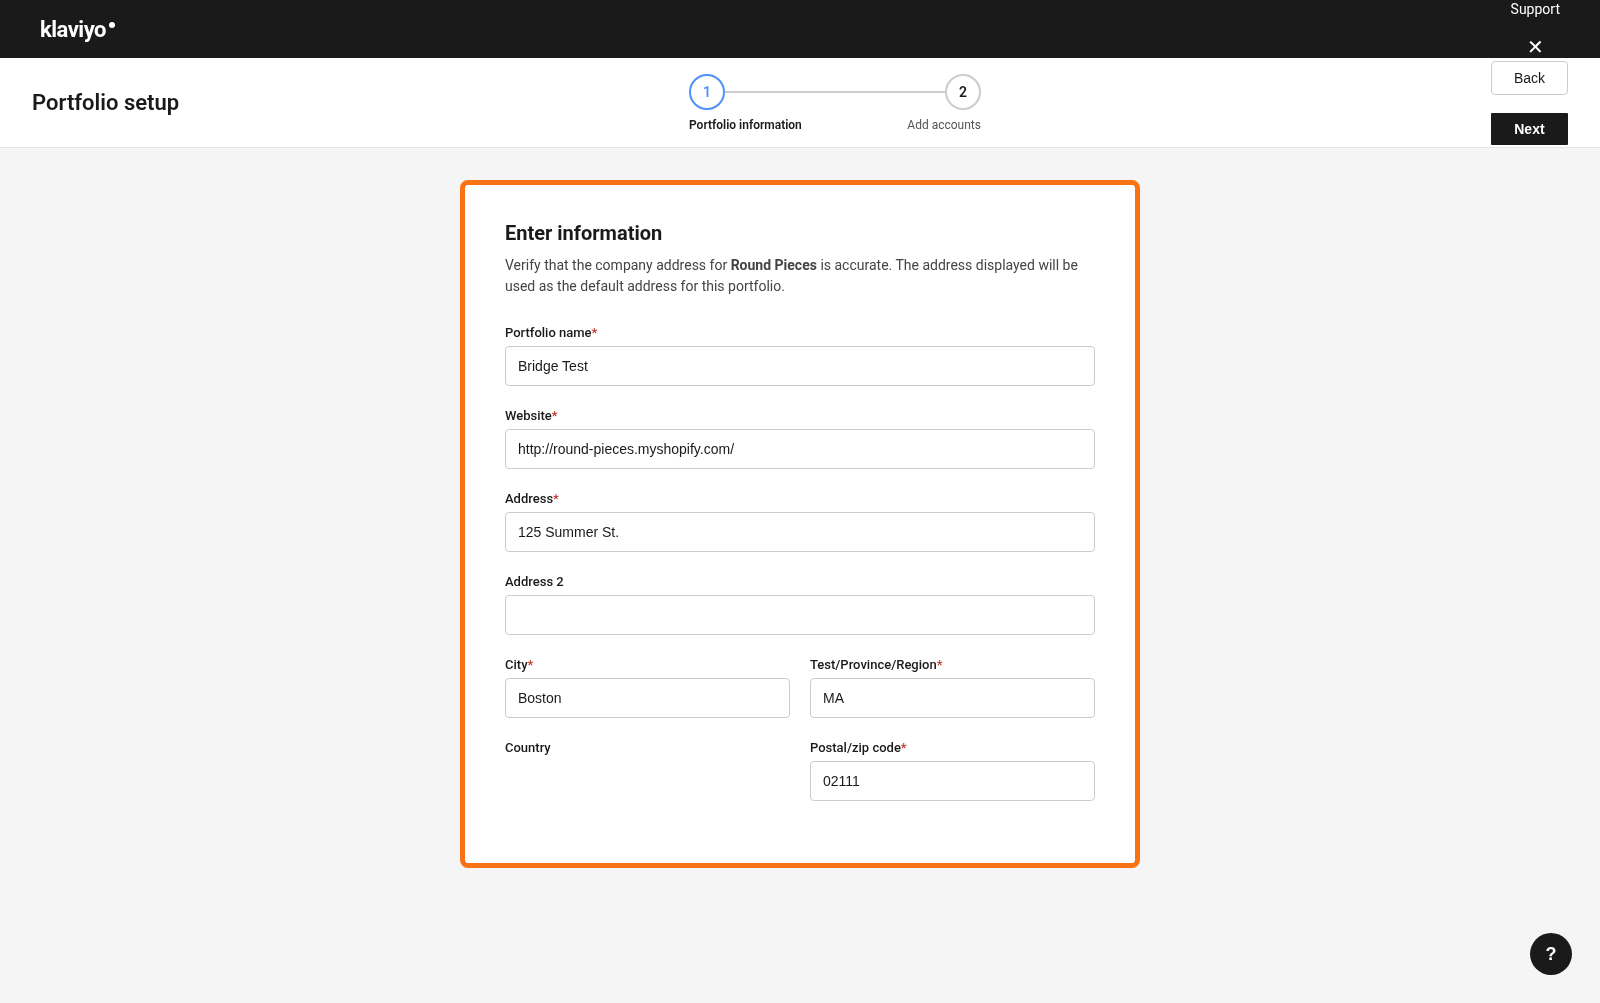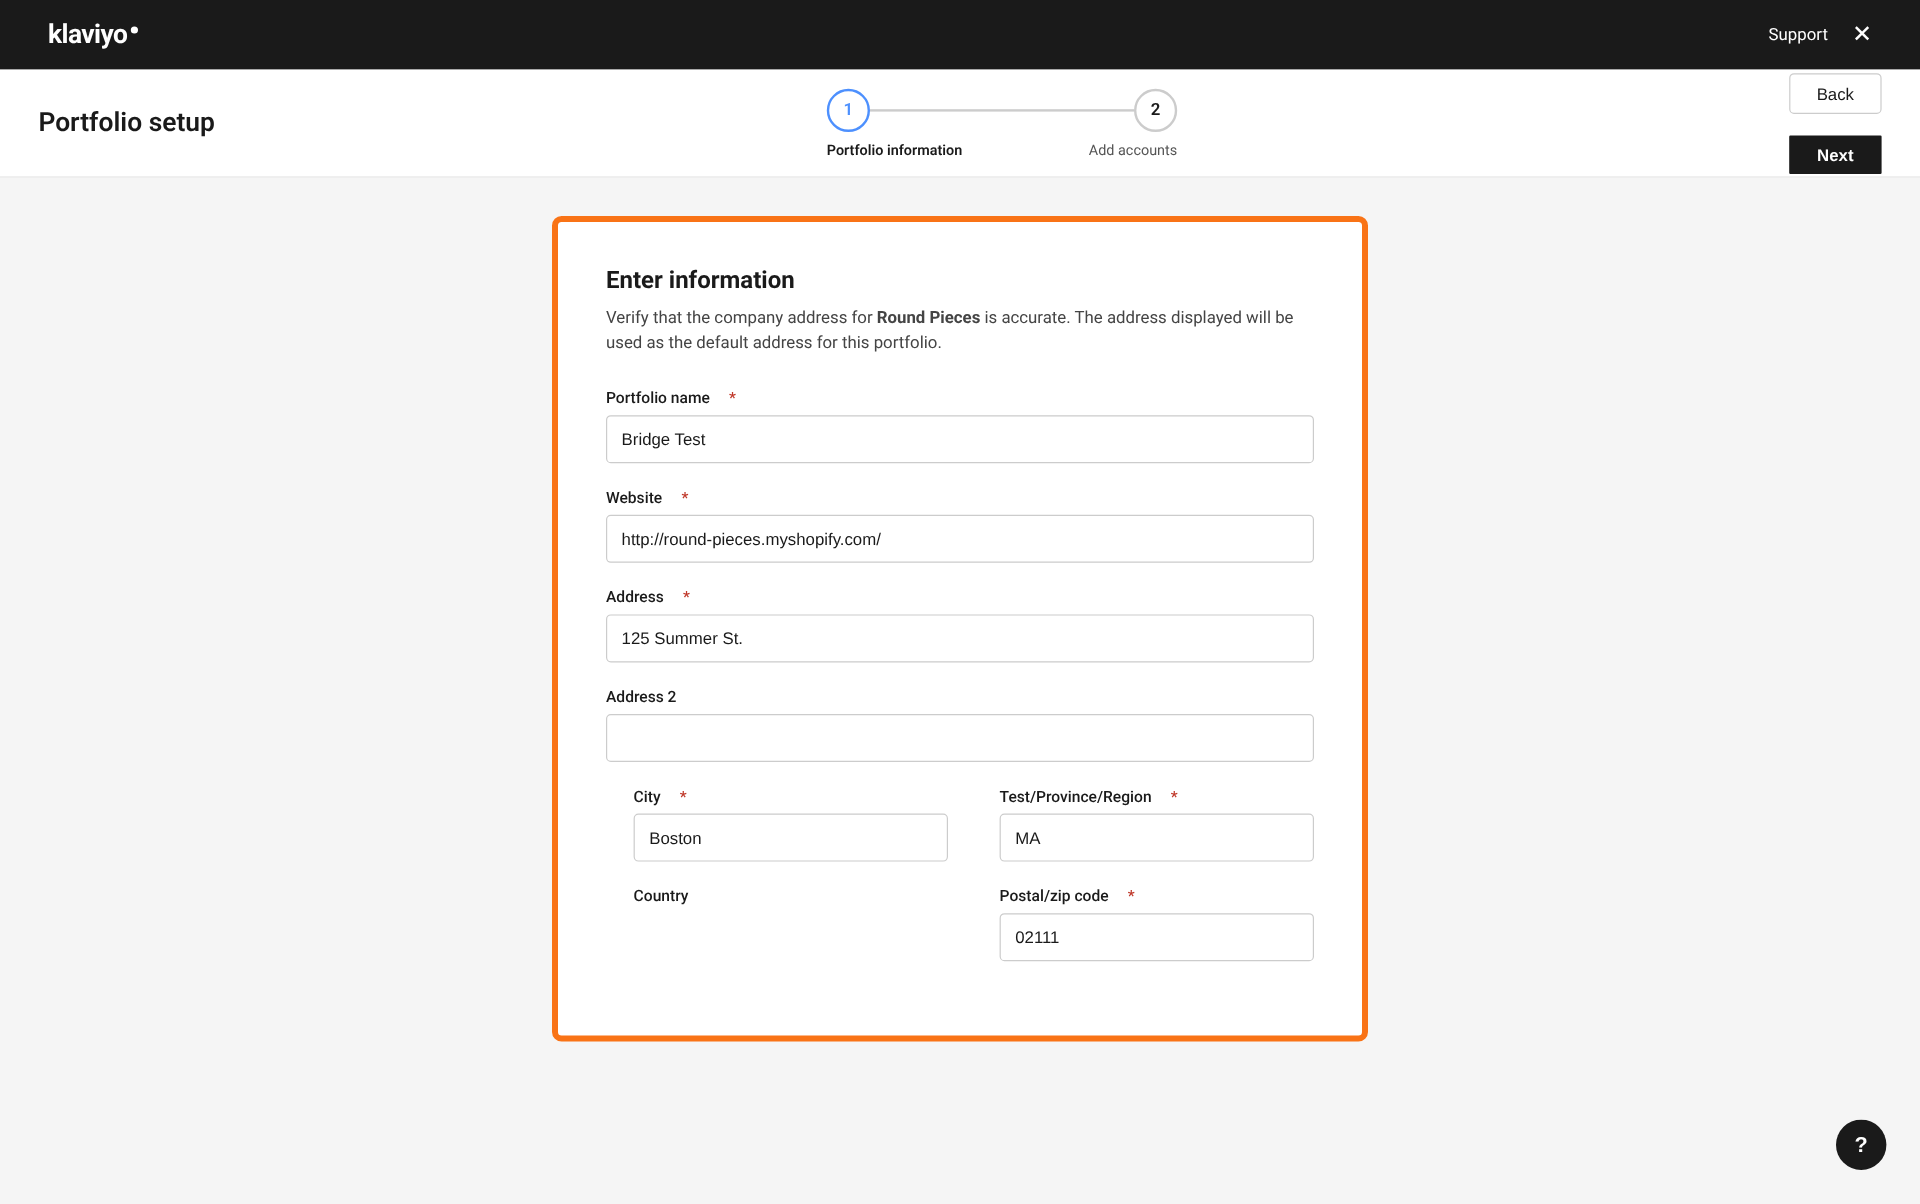"Support" .topbar-right { flex-direction: none -> column }
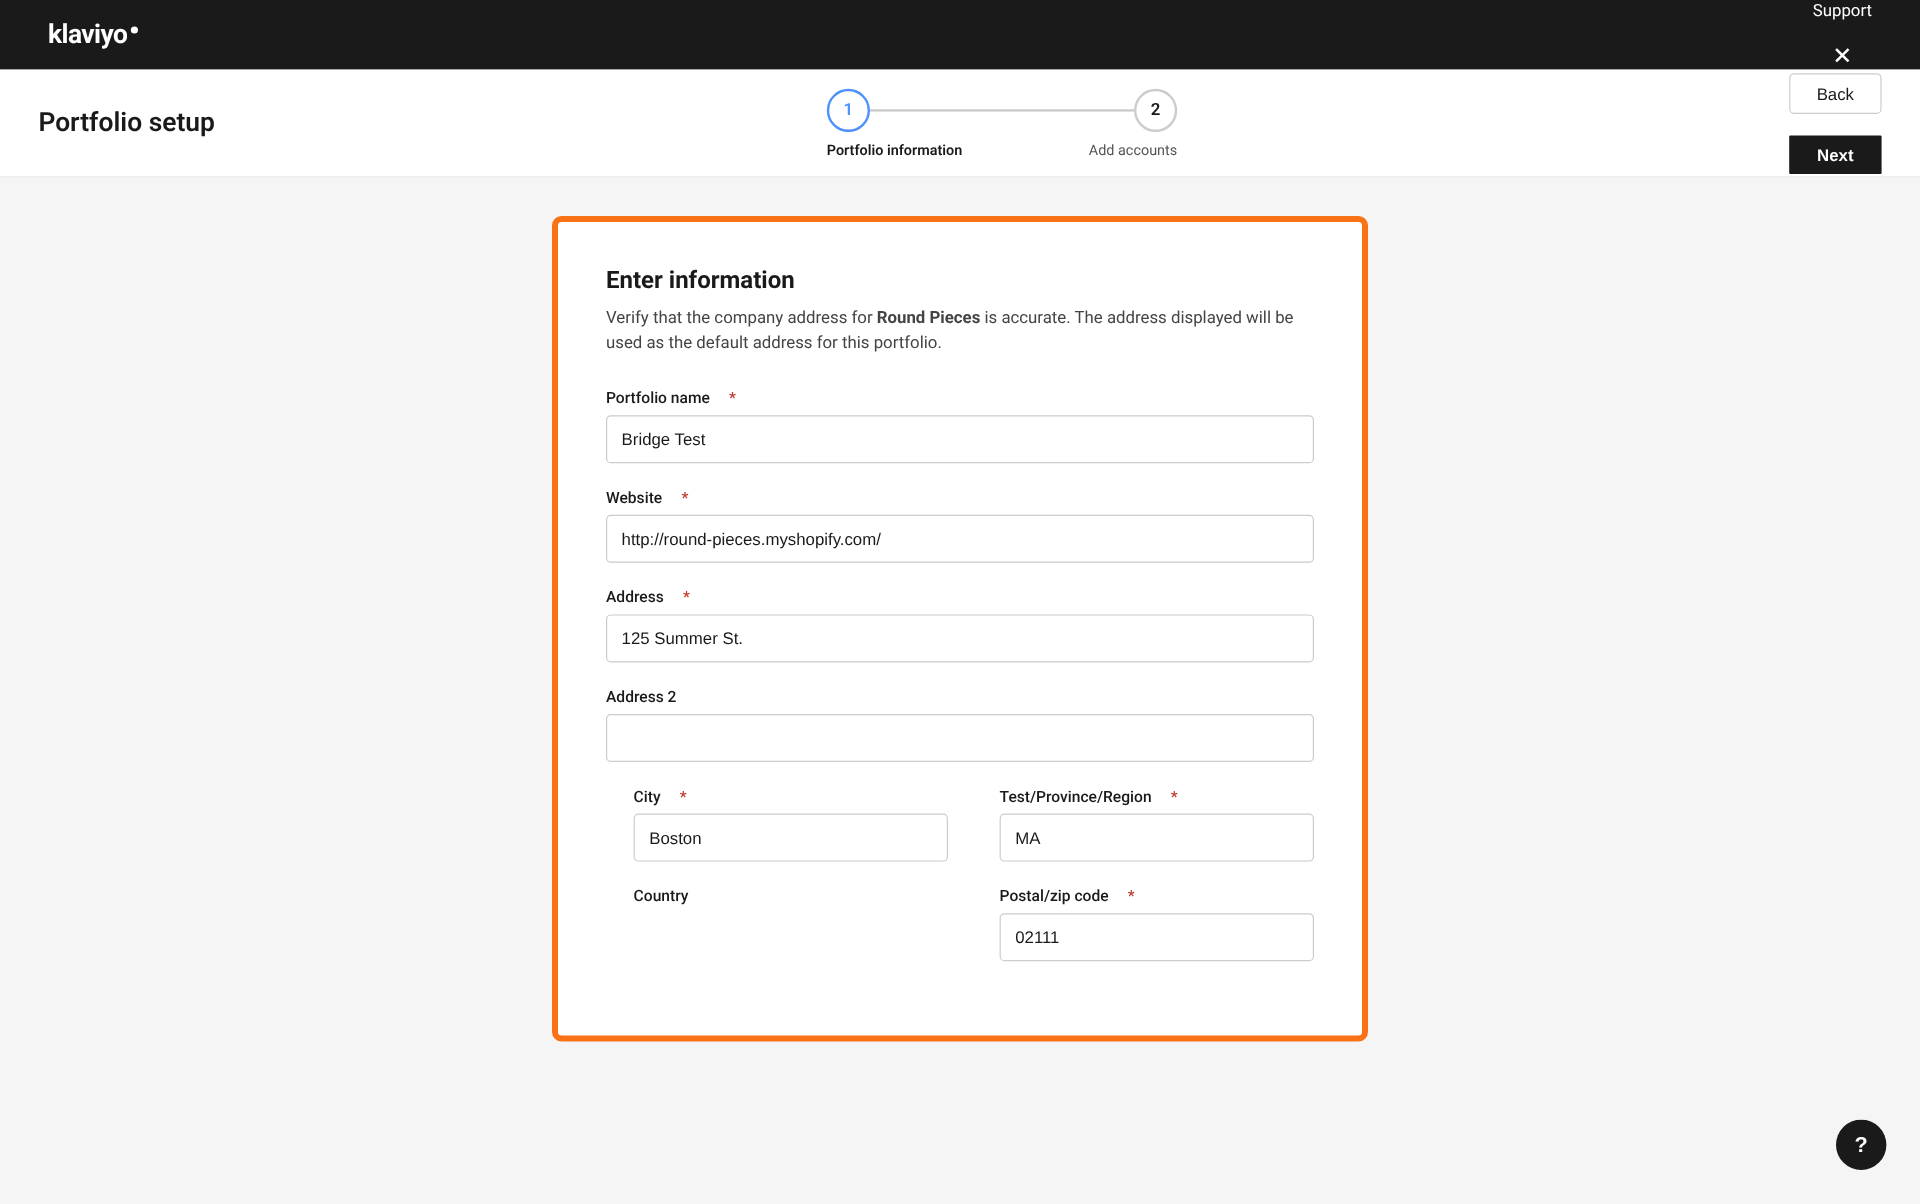"Portfolio name" .form-label { gap: 16px -> 0 }
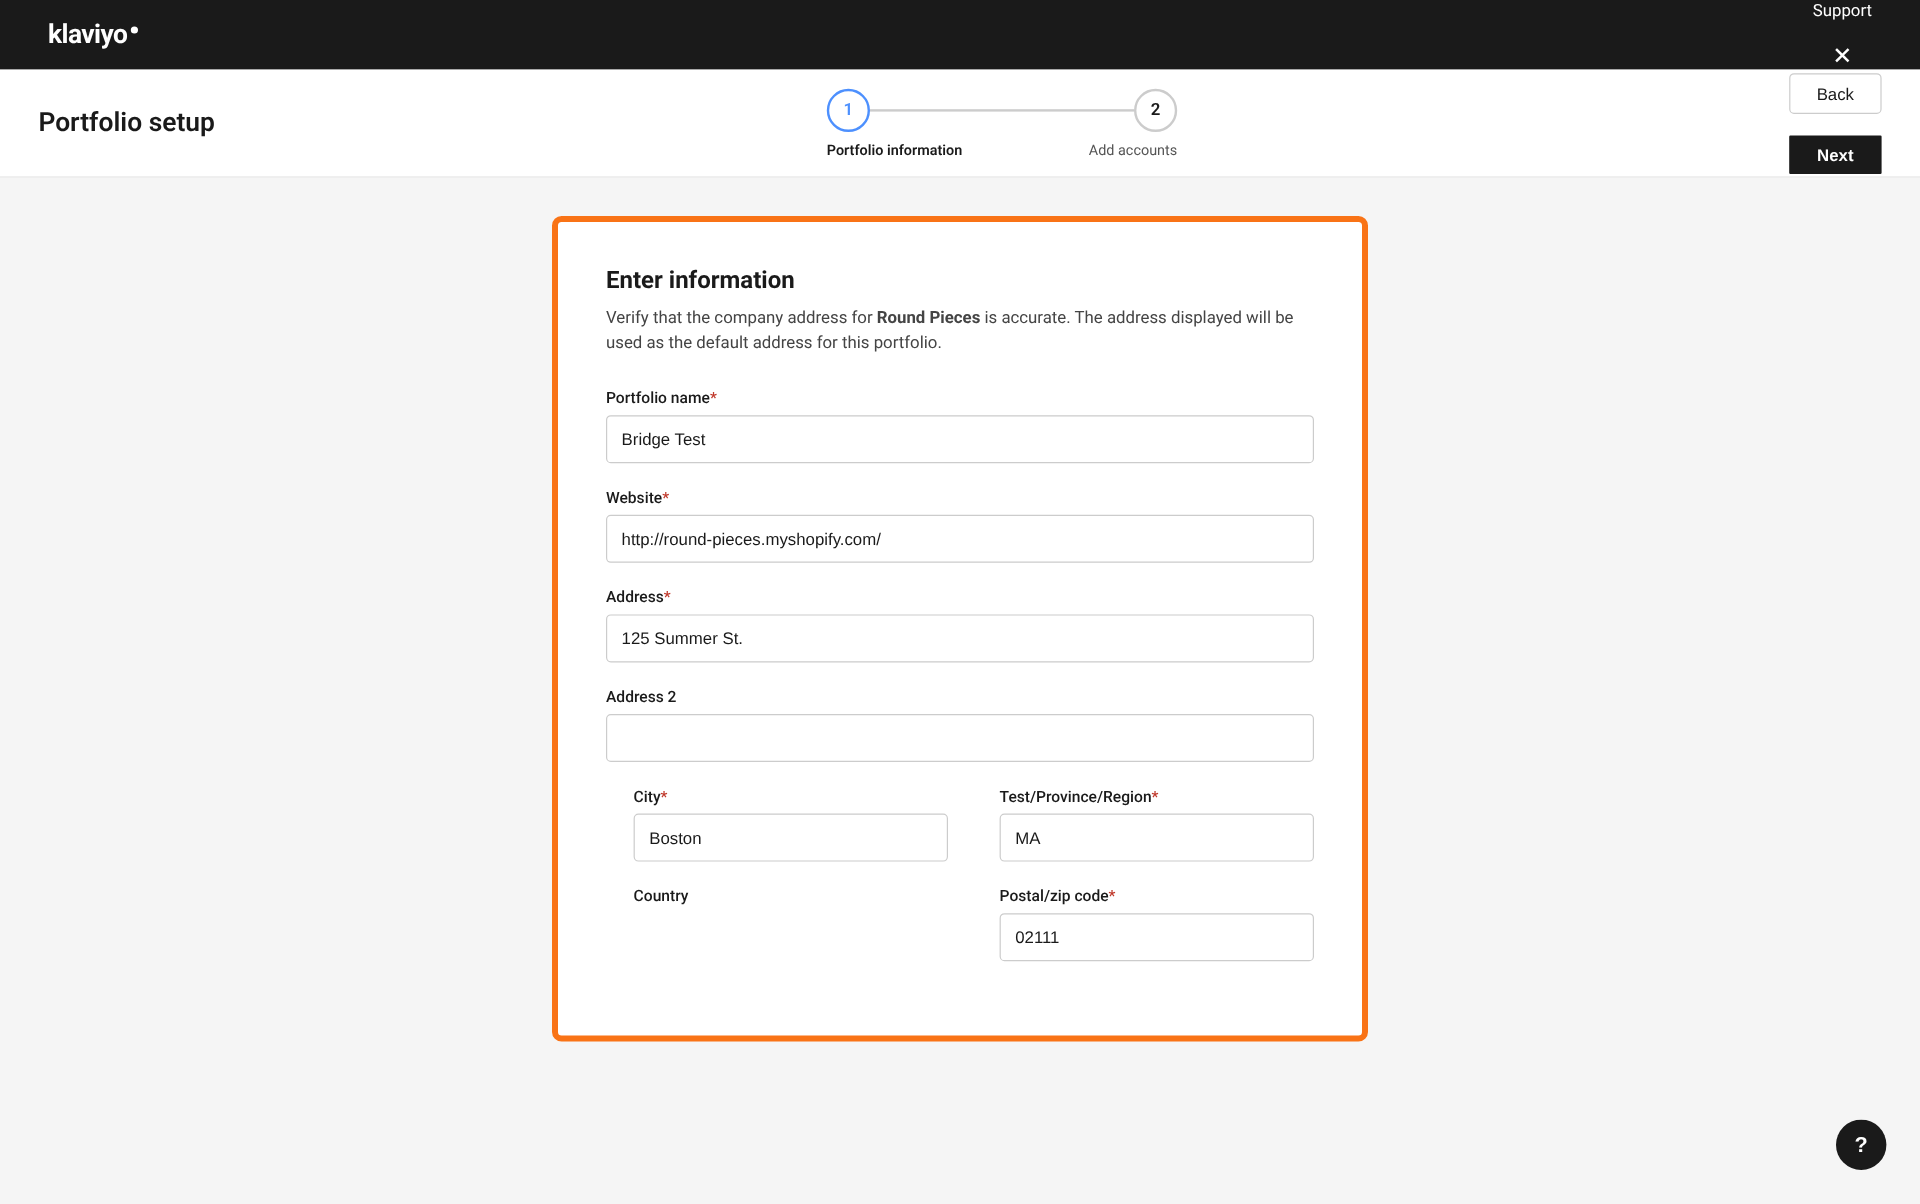"City" .form-row .form-group { margin-left: 23px -> none }
